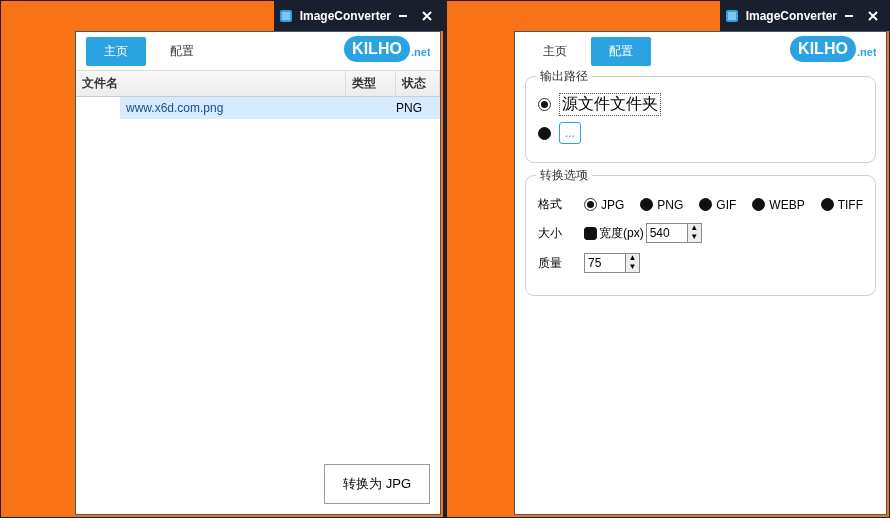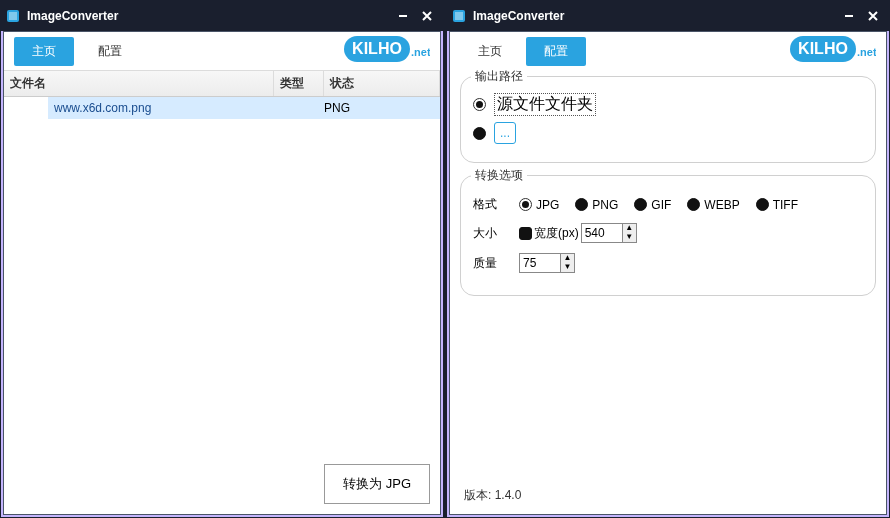"ImageConverter" .window { align-items: none -> flex-end; background: #c4b5fd -> #f97316 }
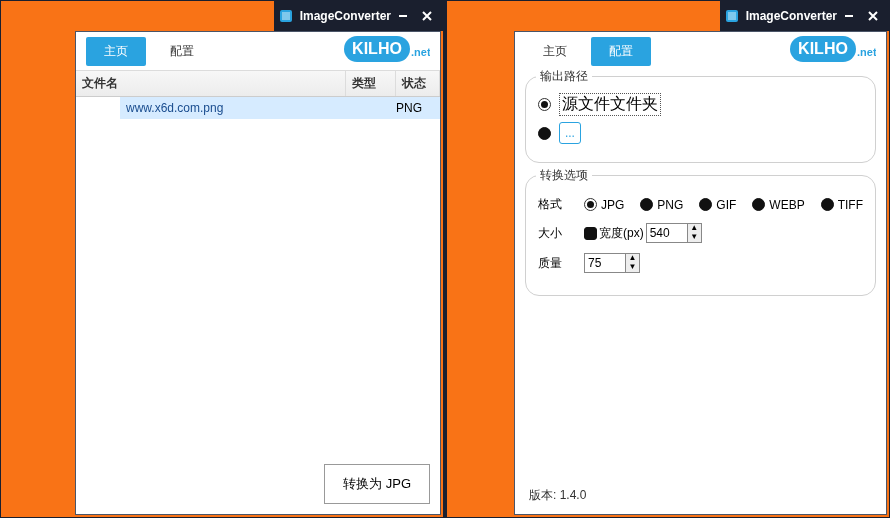"输出路径" .group { border-radius: 14px -> 9px }
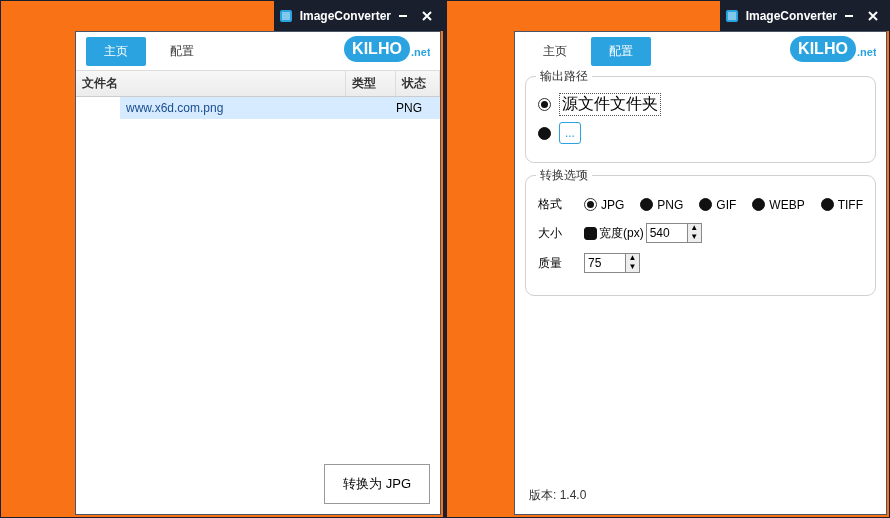"版本: 1.4.0" div.version { html: <div>版本: 1.4.0</div> -> none }
